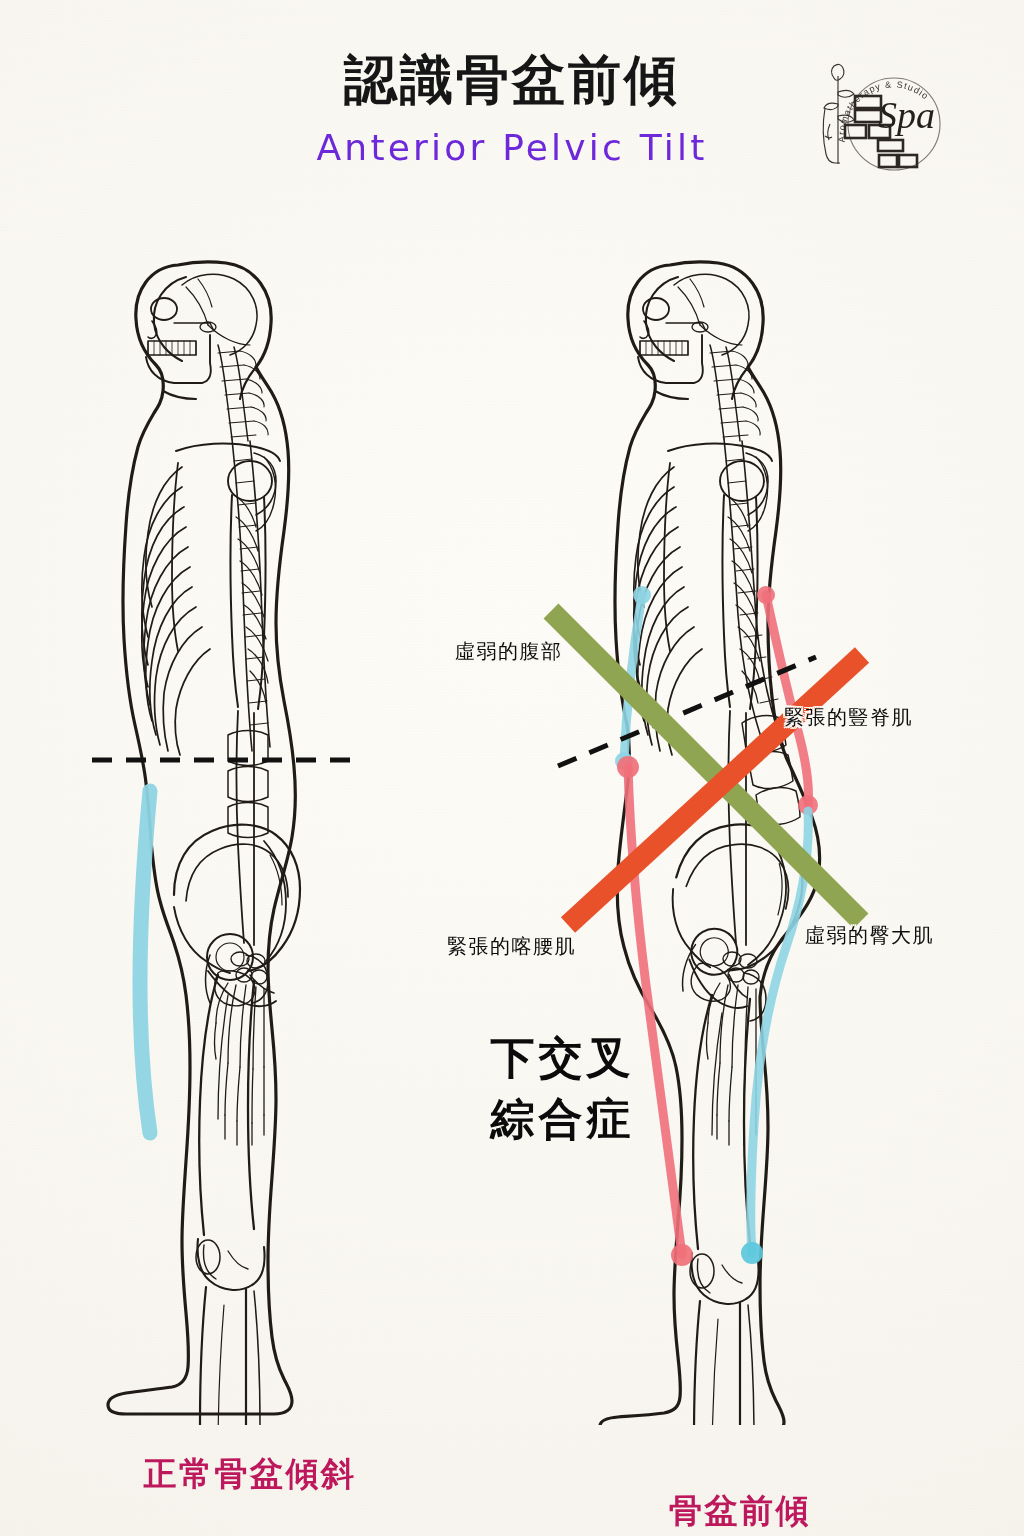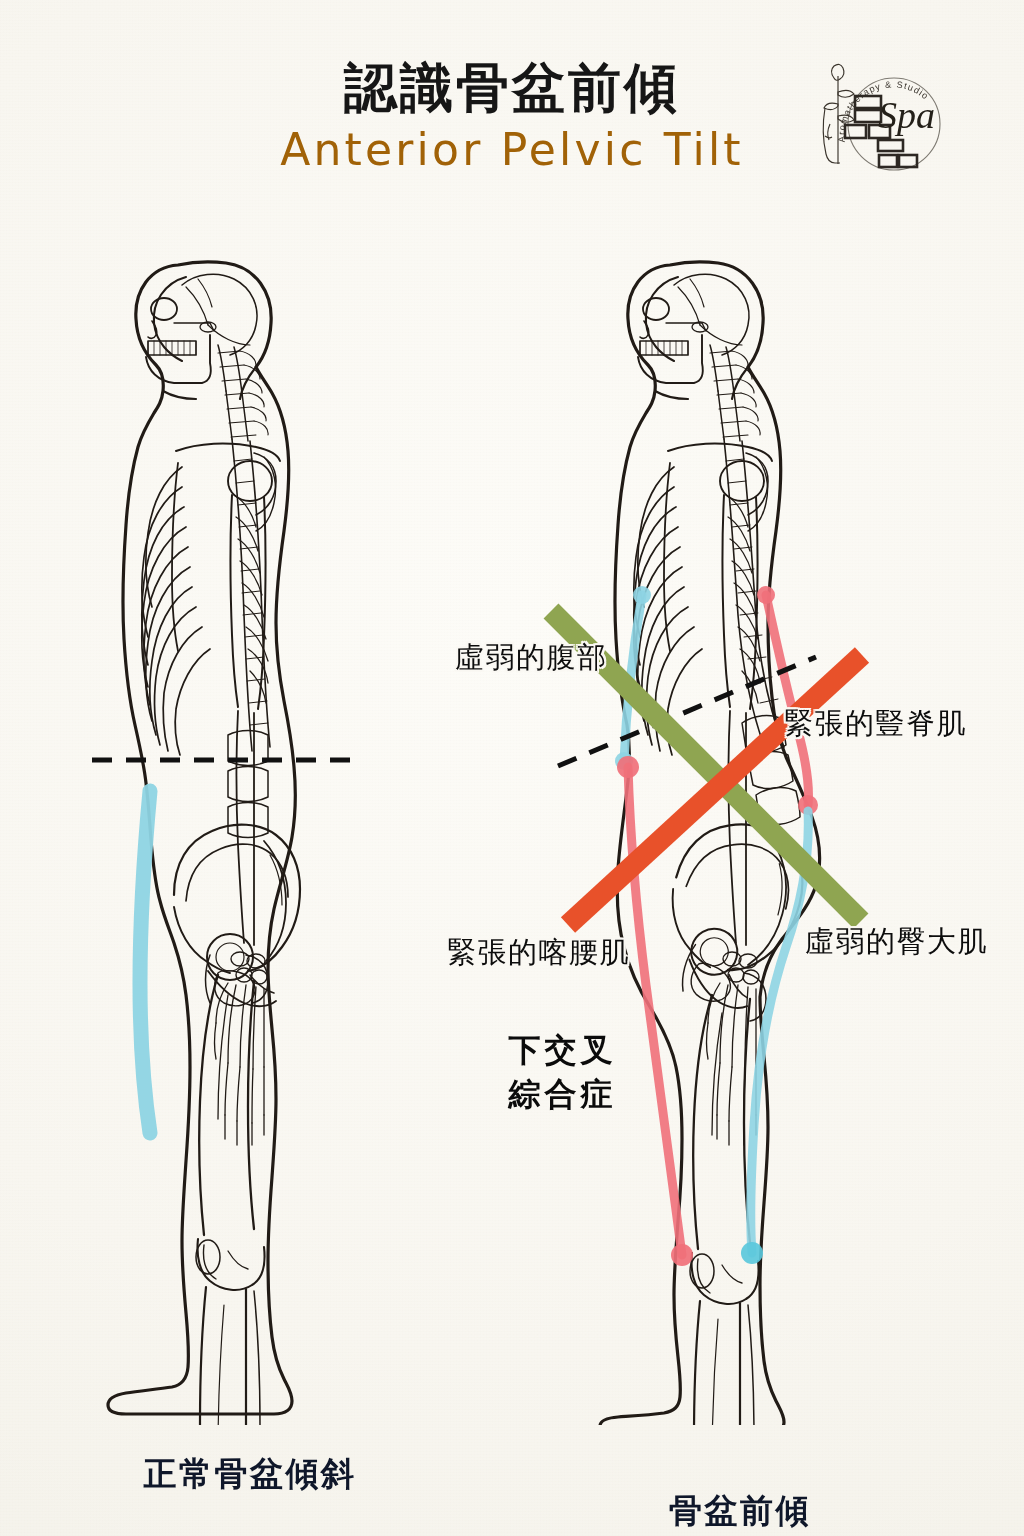"認識骨盆前傾" .title-zh { margin: 8px -> 0 }
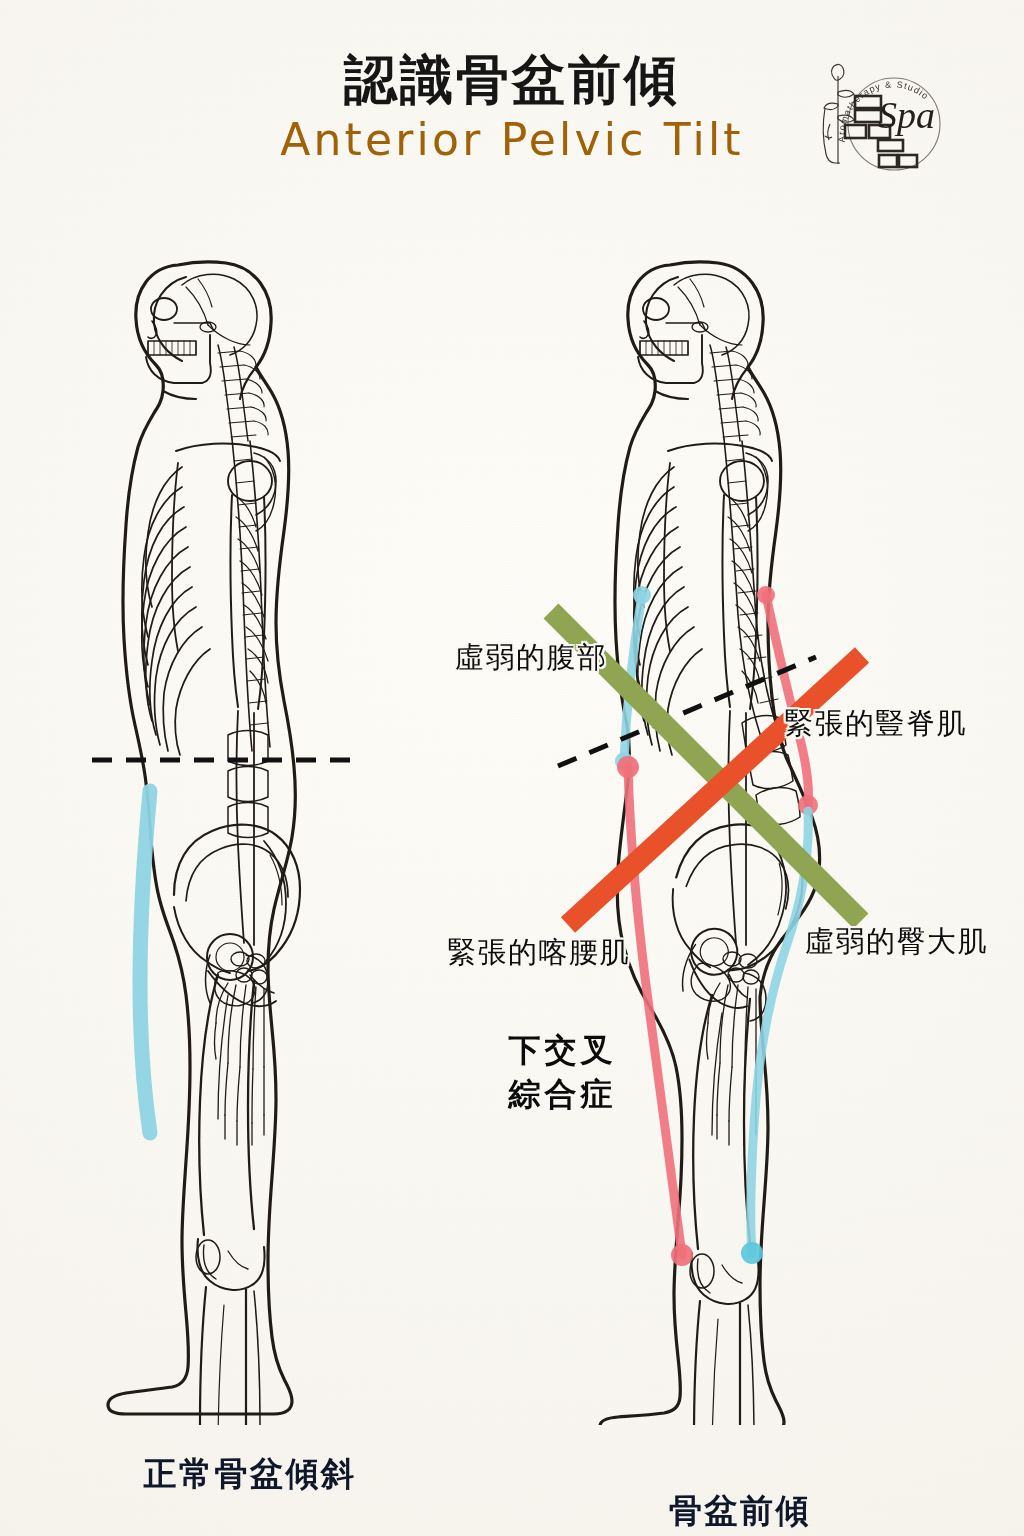"Anterior Pelvic Tilt" .title-en { color: #a16207 -> #6d28d9; font-size: 44px -> 36px; margin-top: 6px -> 19px }
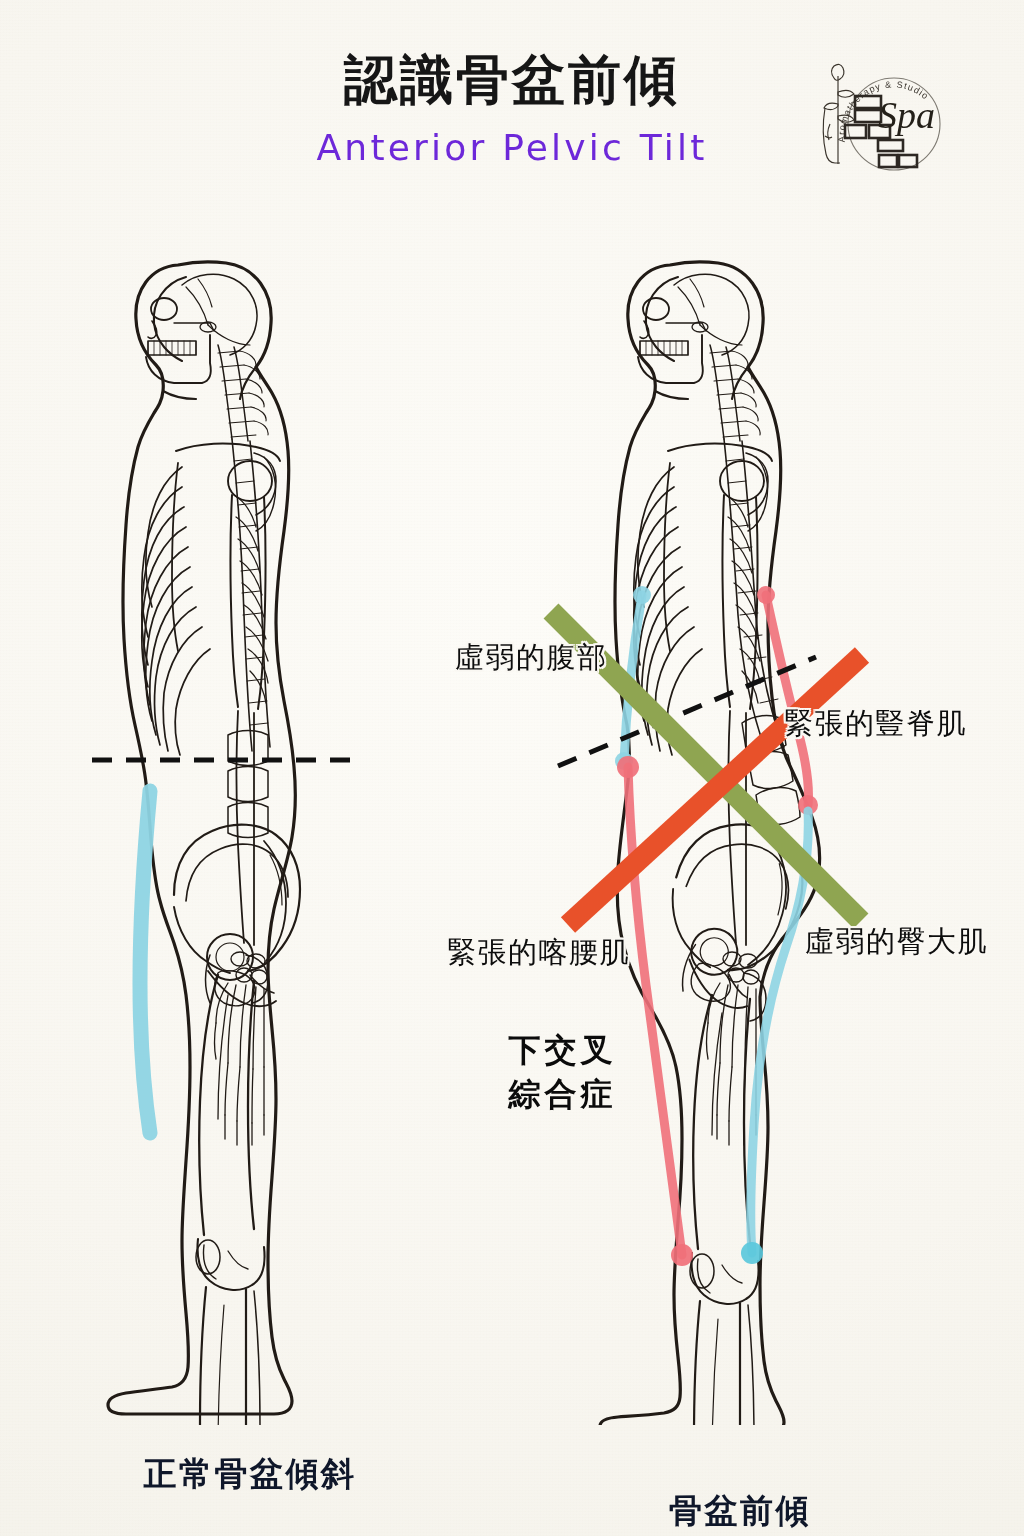"虛弱的腹部" .anno { font-size: 29px -> 20px }
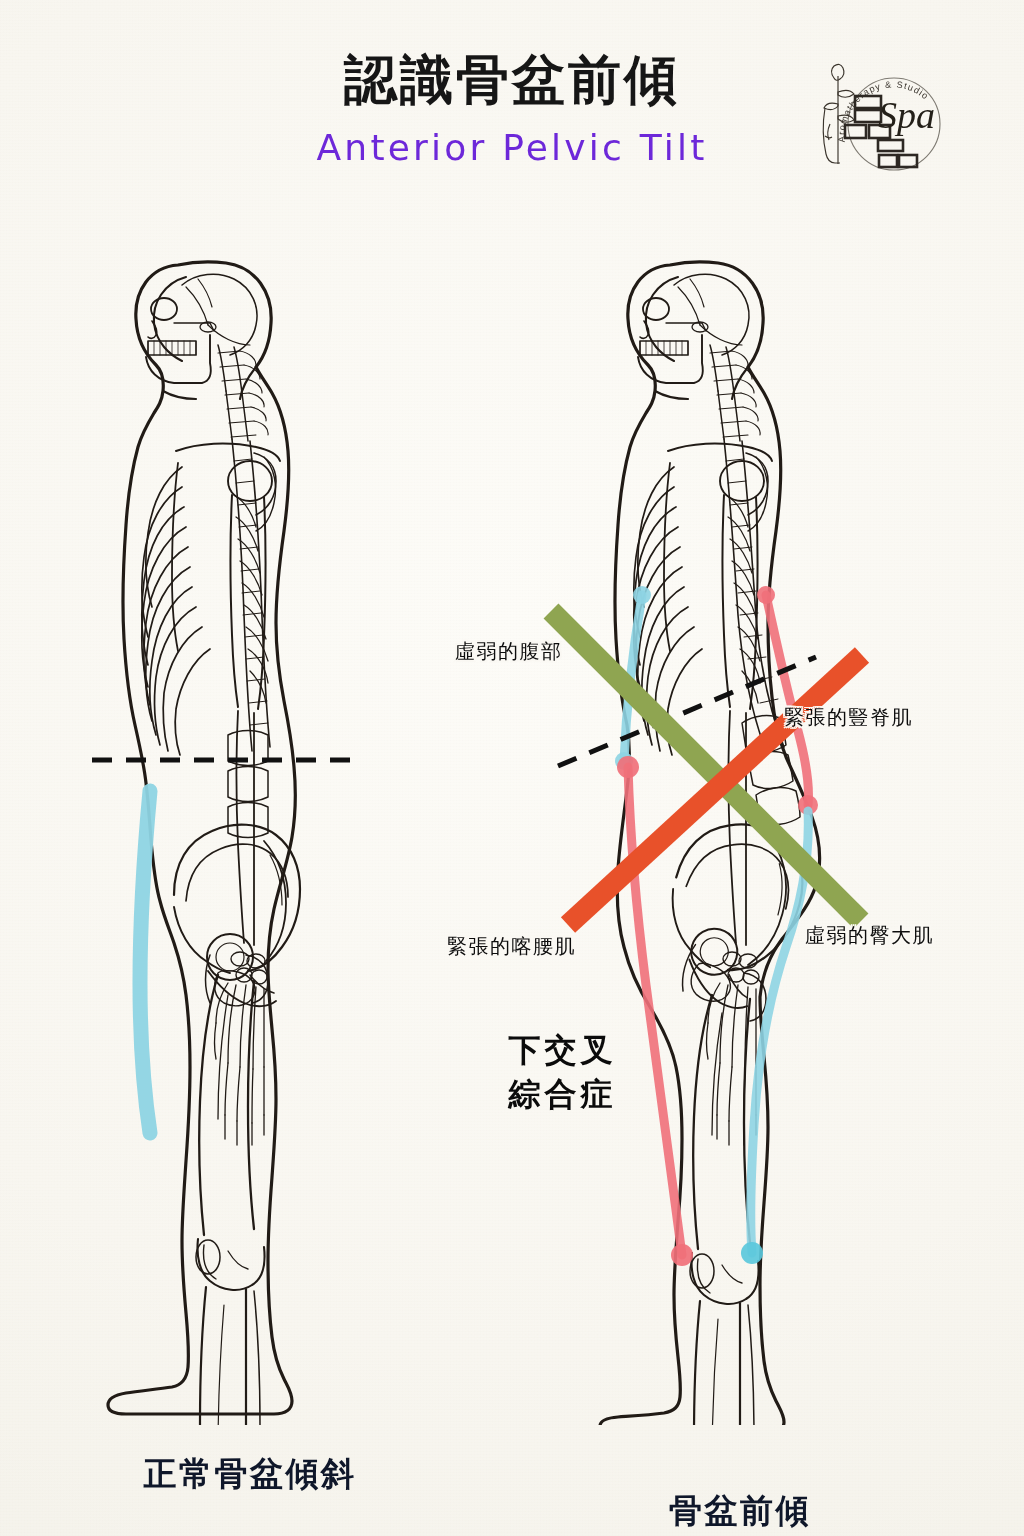"下交叉" .syndrome { font-size: 32px -> 44px }
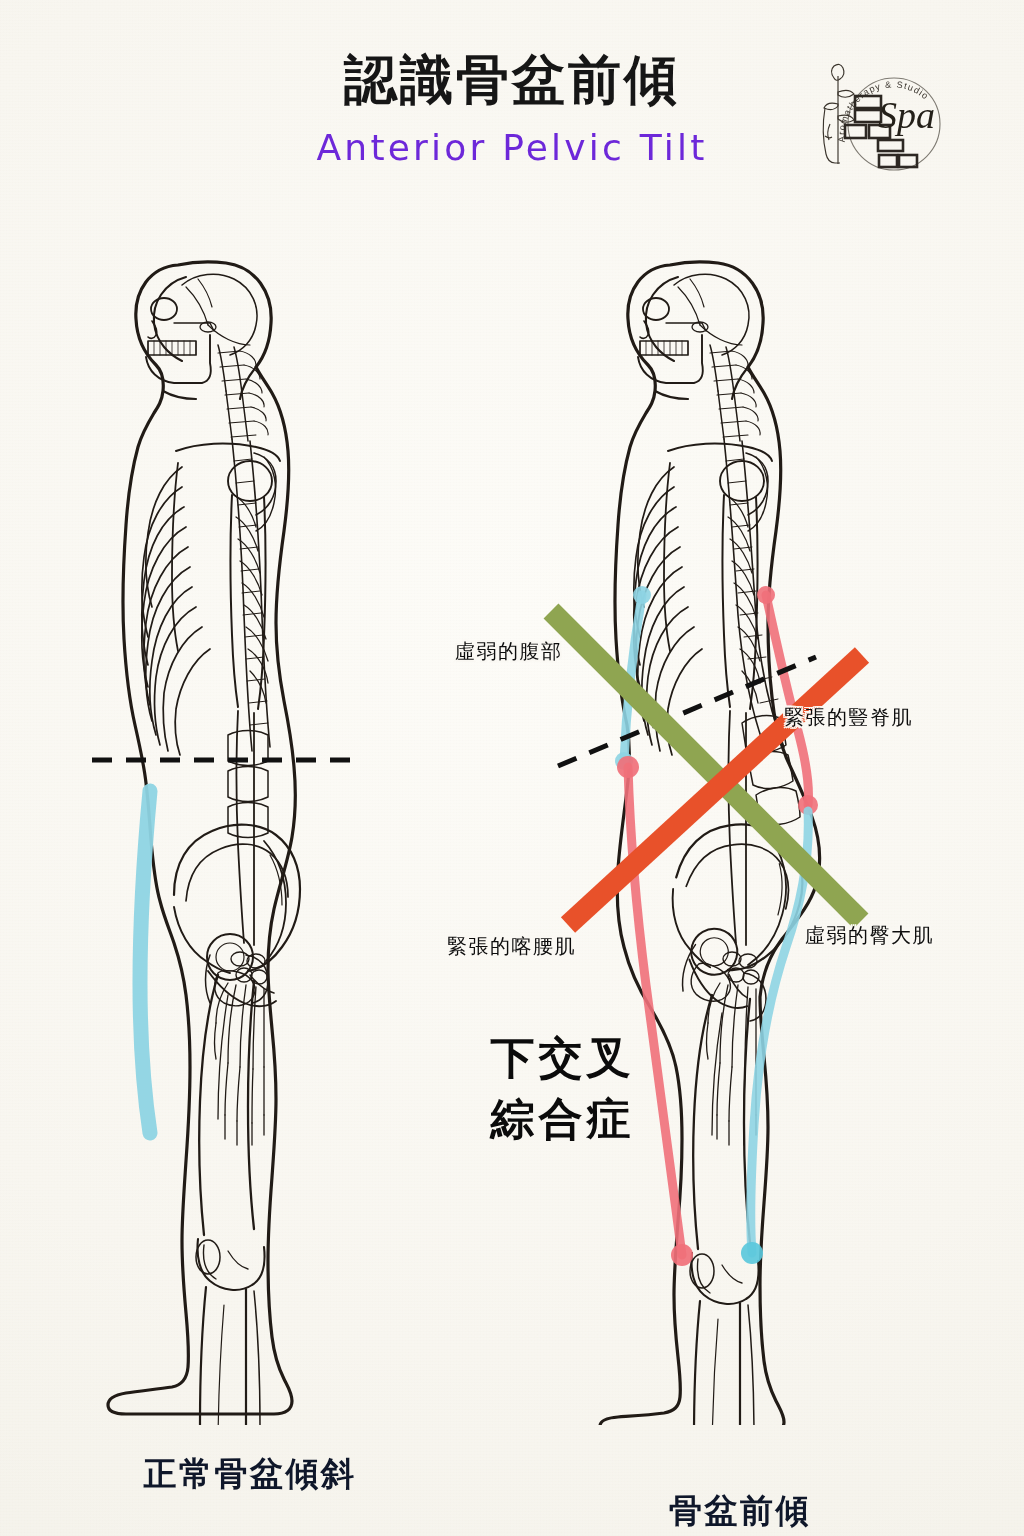"正常骨盆傾斜" .caption { color: #0f172a -> #be185d }
